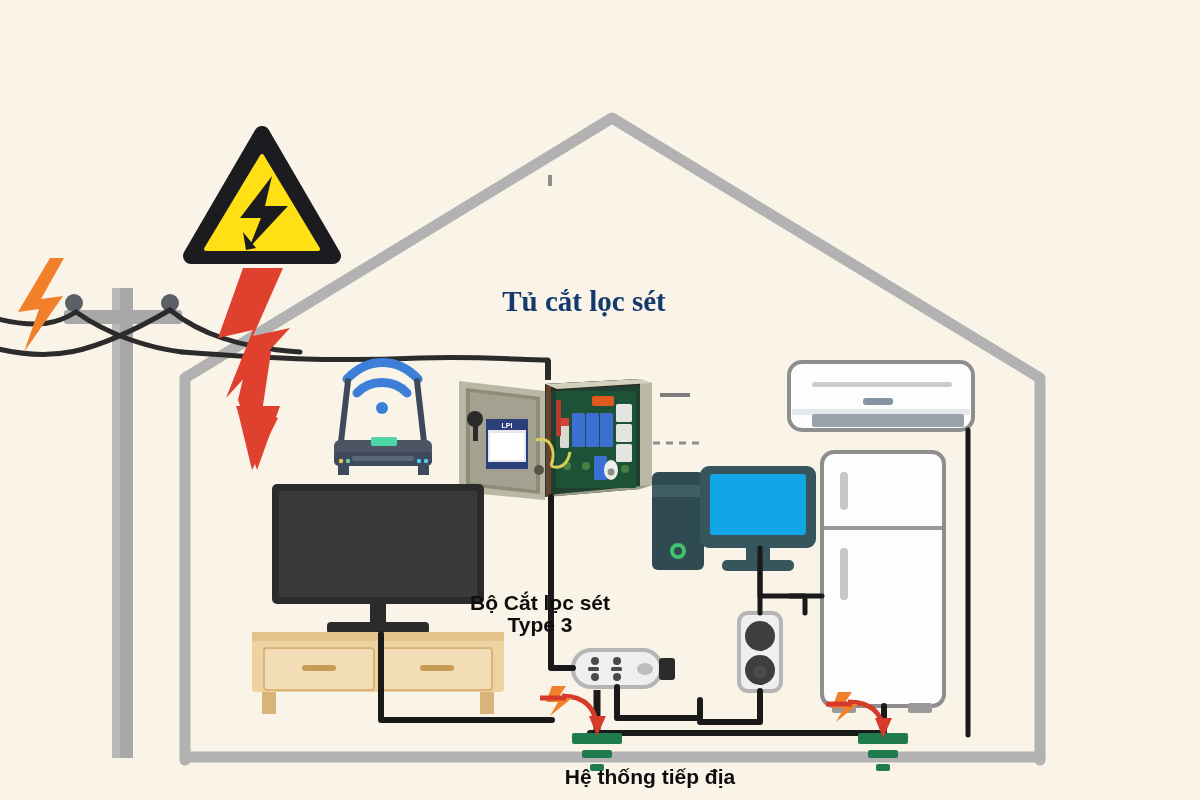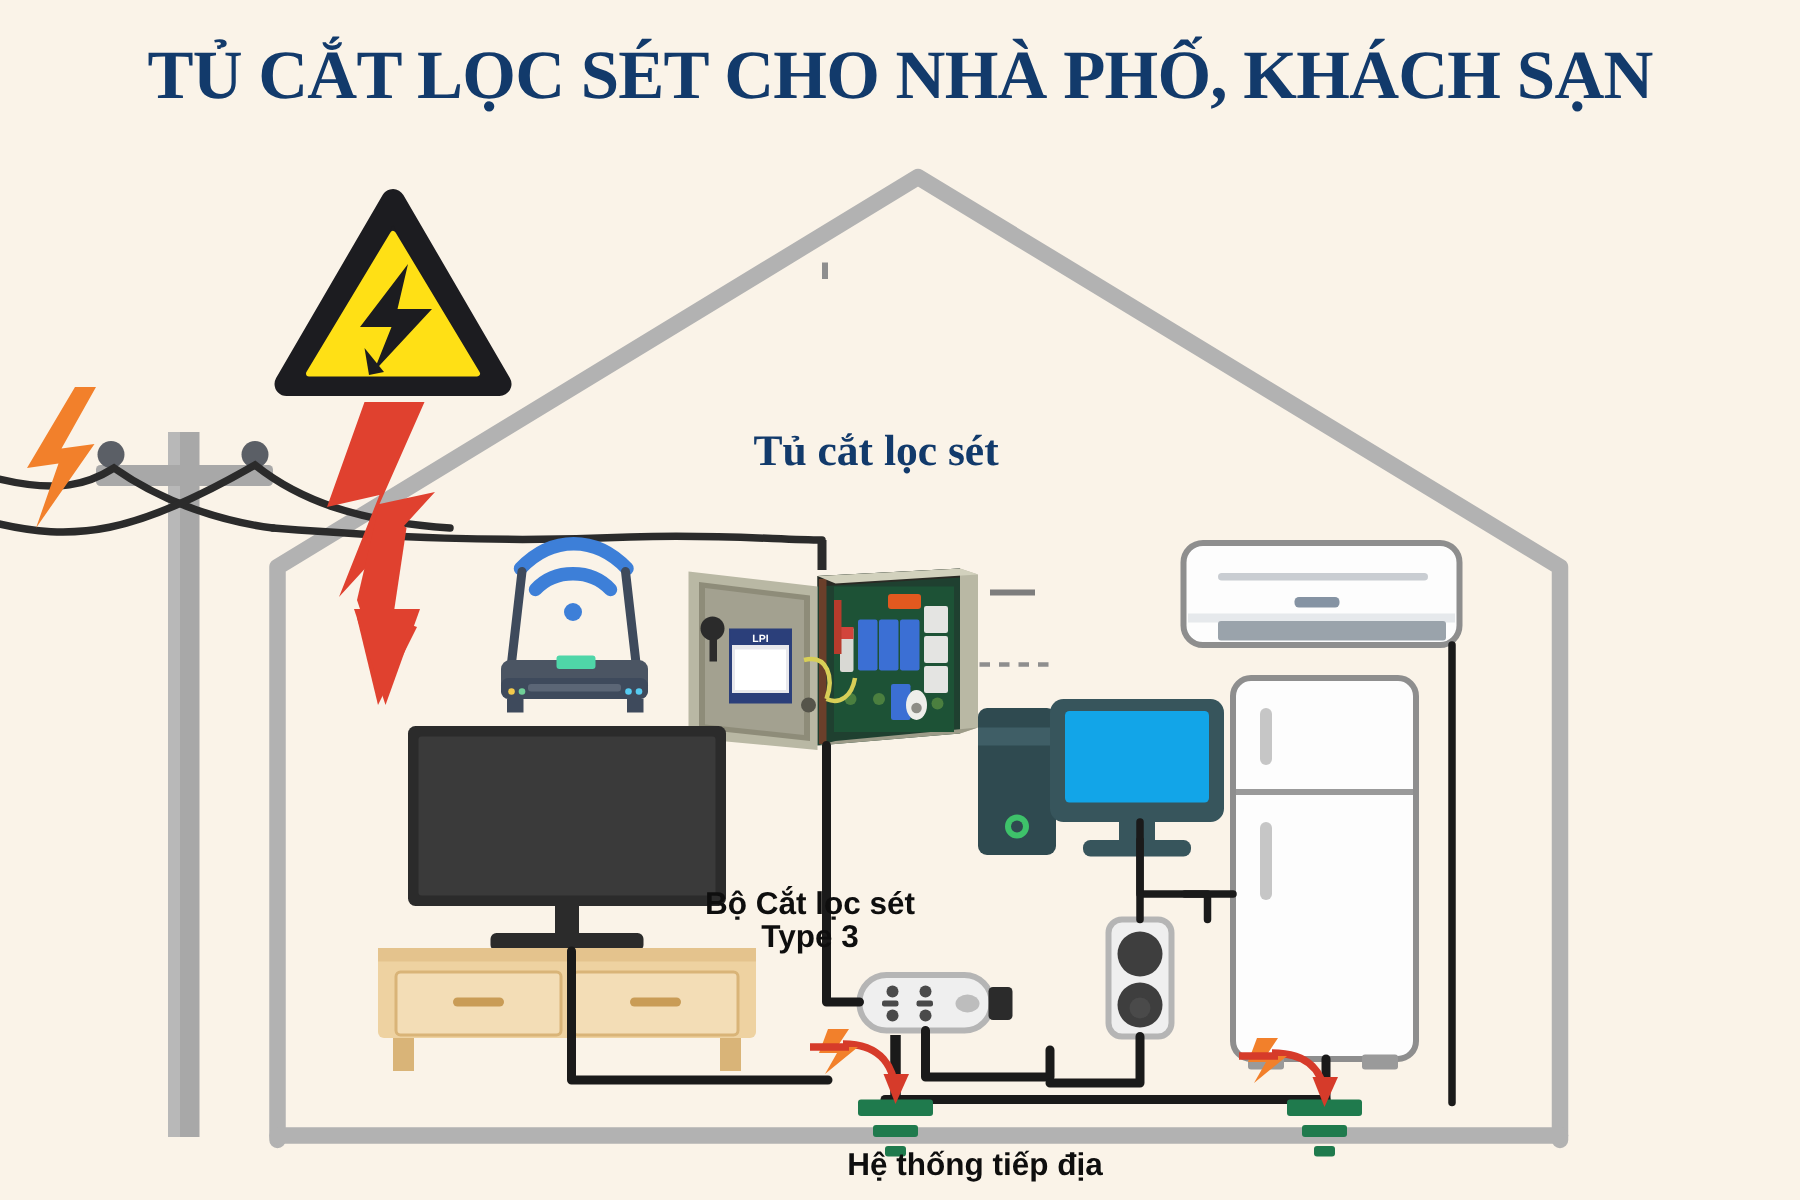"TỦ CẮT LỌC SÉT CHO" div.txt { html: <div>TỦ CẮT LỌC SÉT CHO NHÀ PHỐ, KHÁCH SẠN</div> -> none }
